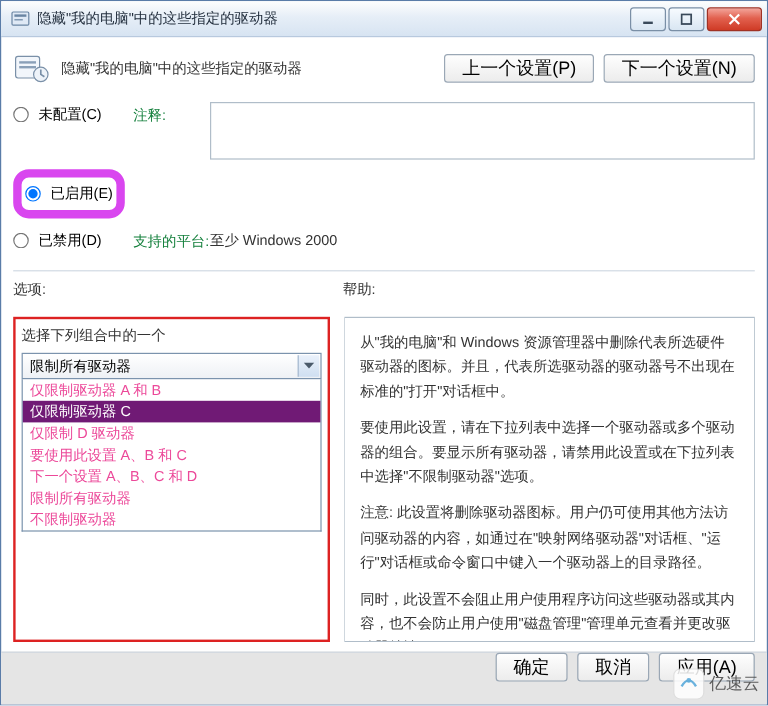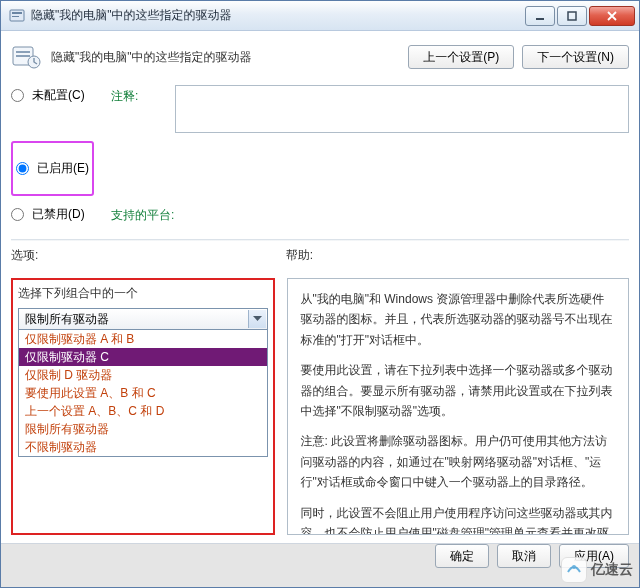"上一个设置(P)" .btn { font-size: 12px -> 15px }
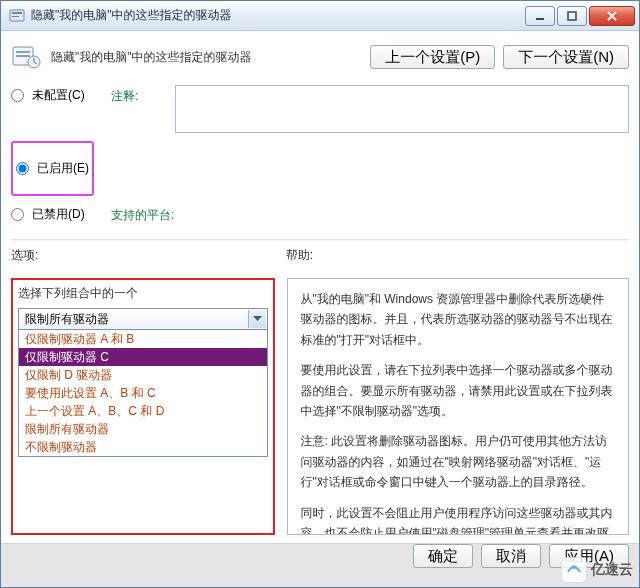"已启用(E)" .enabled { border: 2px solid #d946ef -> 7px solid #d946ef; border-radius: 3px -> 13px; padding: 15px 3px -> 3px 3px }
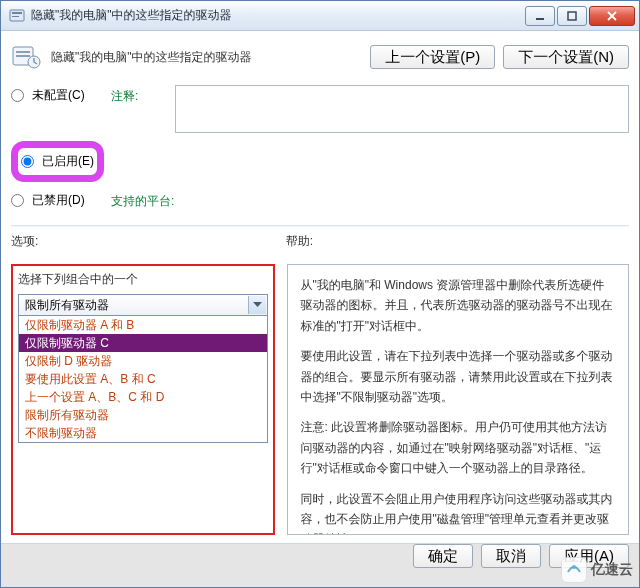"至少 Windows 2000" div.field-col { html: none -> <div> <div>至少 Windows 2000</div> </div> }
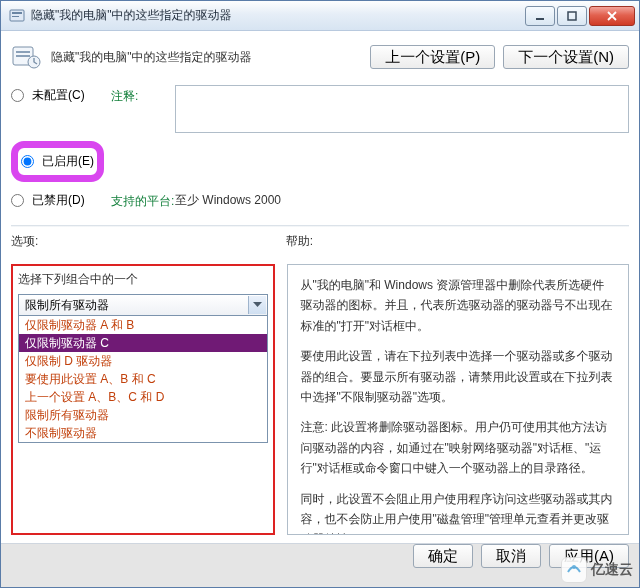"仅限制驱动器 A 和 B" .listbox-item { color: #c2410c -> #ec4899 }
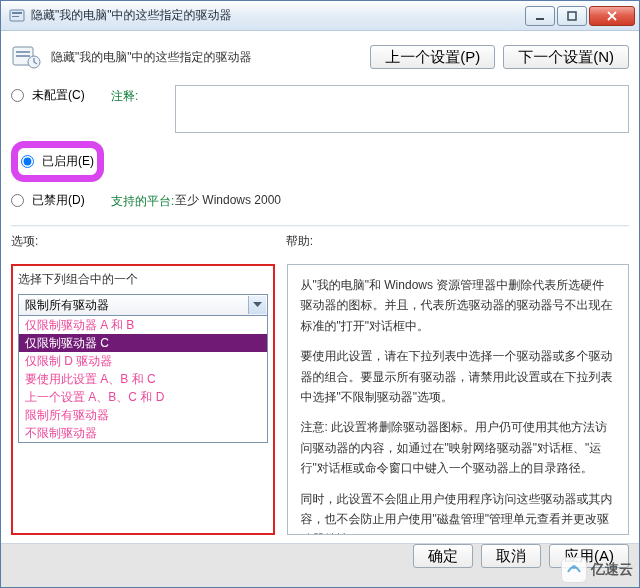"上一个设置 A、B、C 和 D" div.listbox-item { text: 上 -> 下 }
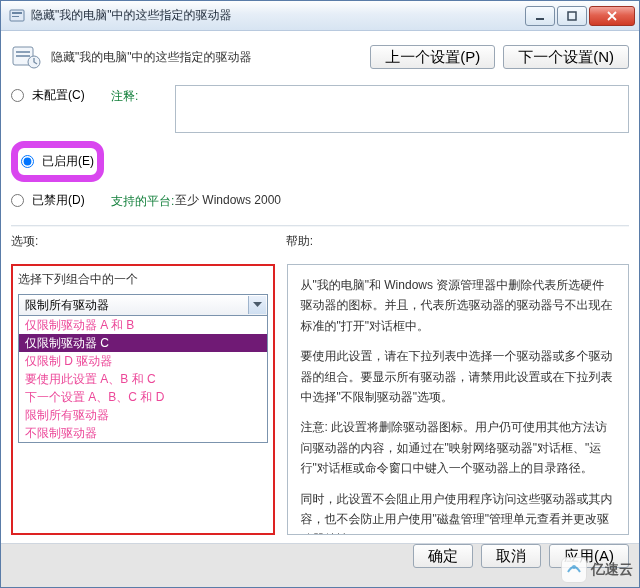"亿速云" .wm-text { font-weight: 700 -> 400 }
